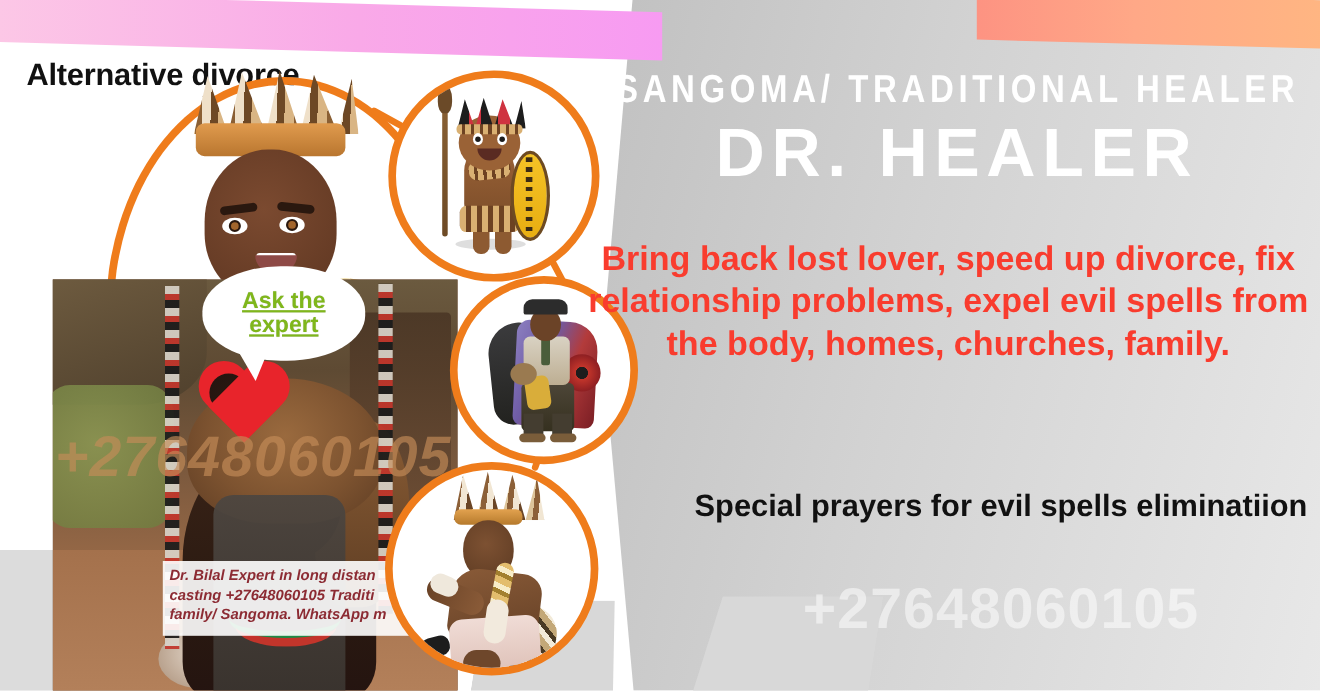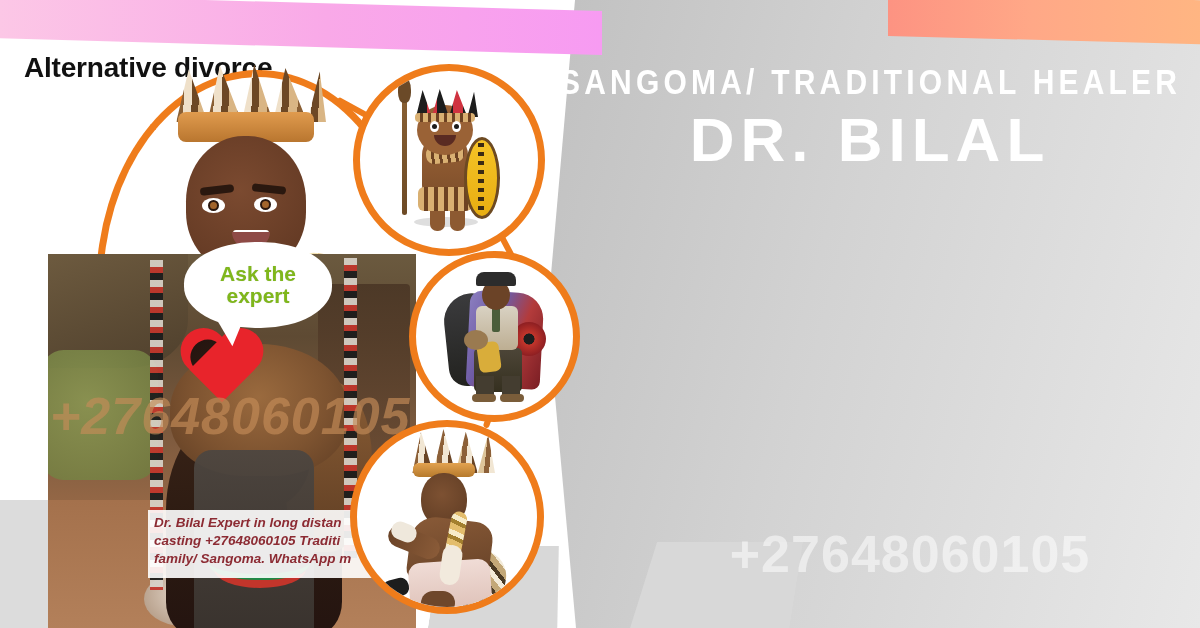"DR. BILAL" div.brand { text: BILAL -> HEALER }
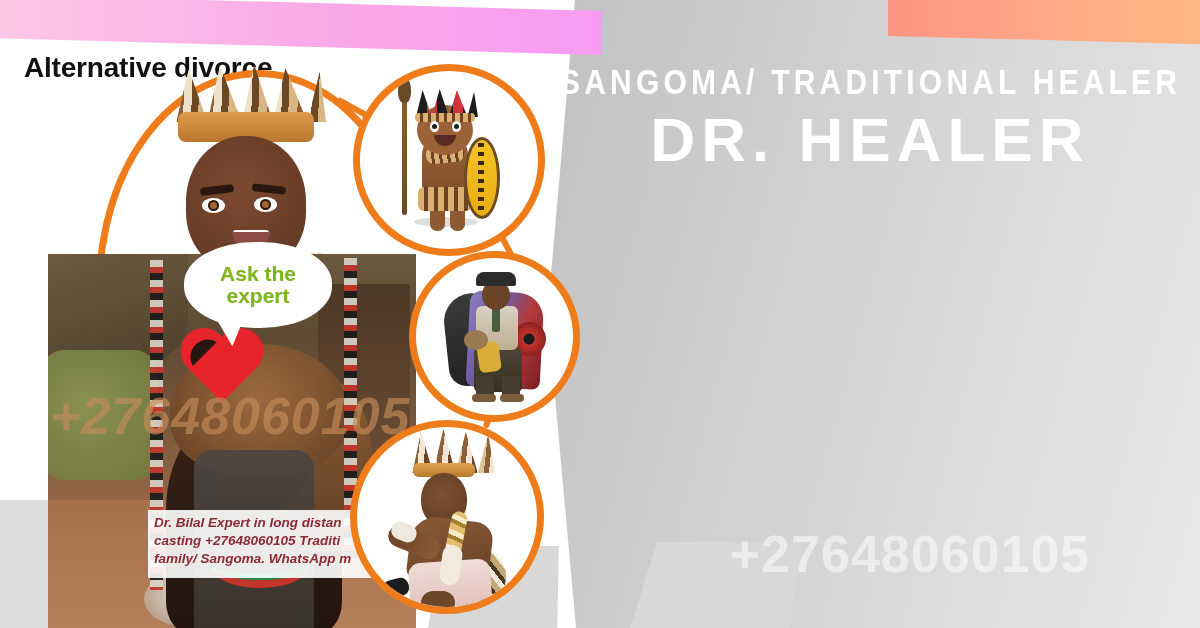"Bring back lost lover, speed" div.lede { html: none -> <div>Bring back lost lover, speed up divorce, fix relationship problems, expel evil spells from the body, homes, churches, family.</div> }
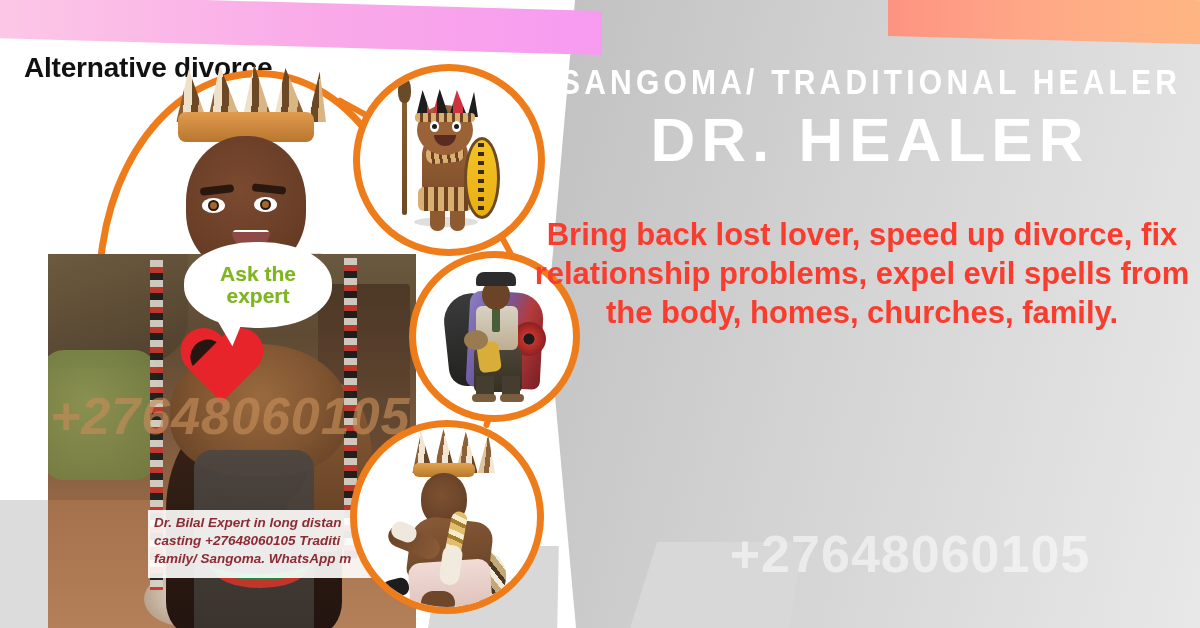"Ask the expert" .bubble-txt { text-decoration: none -> underline }
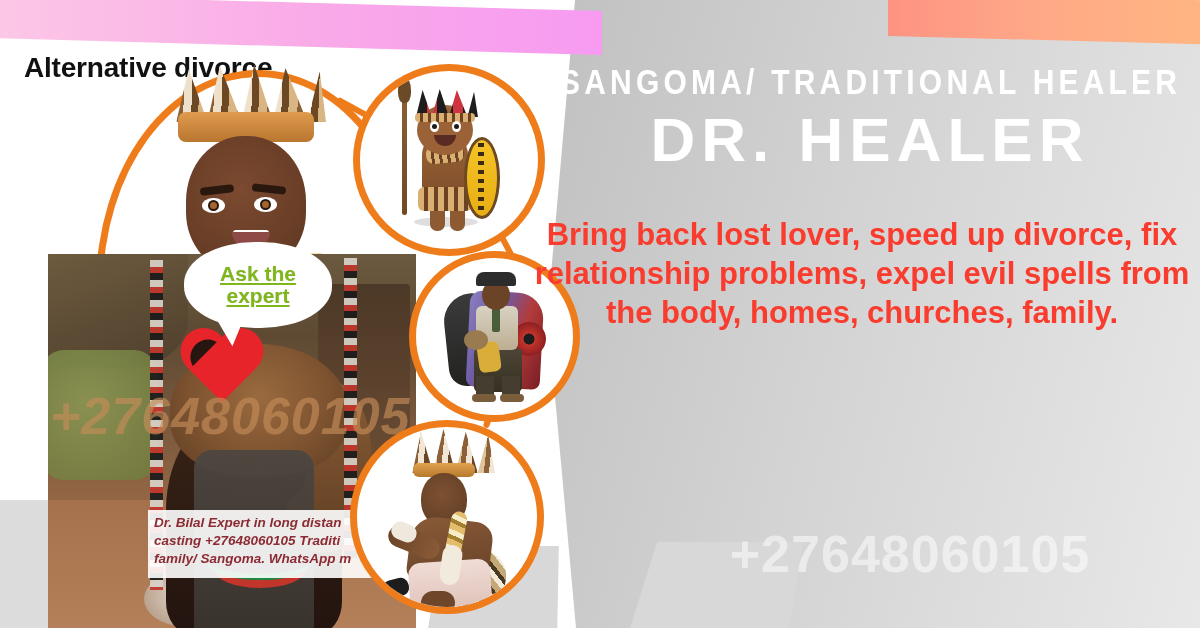"Special prayers for evil spells" div.sub { html: none -> <div>Special prayers for evil spells eliminatiion</div> }
